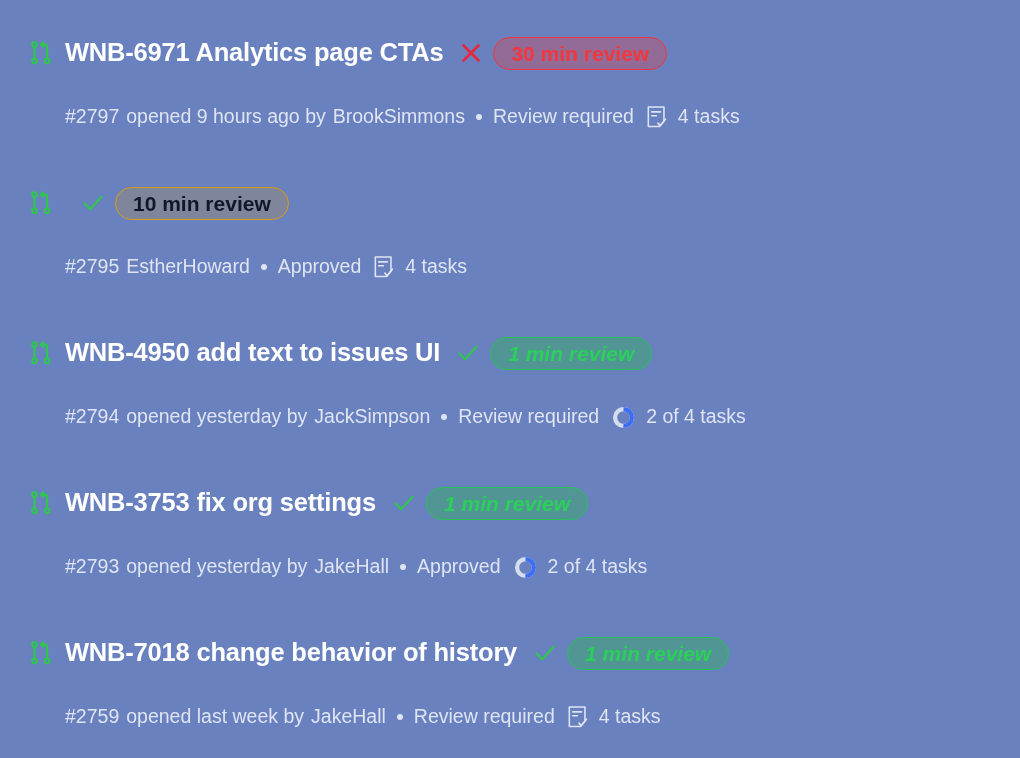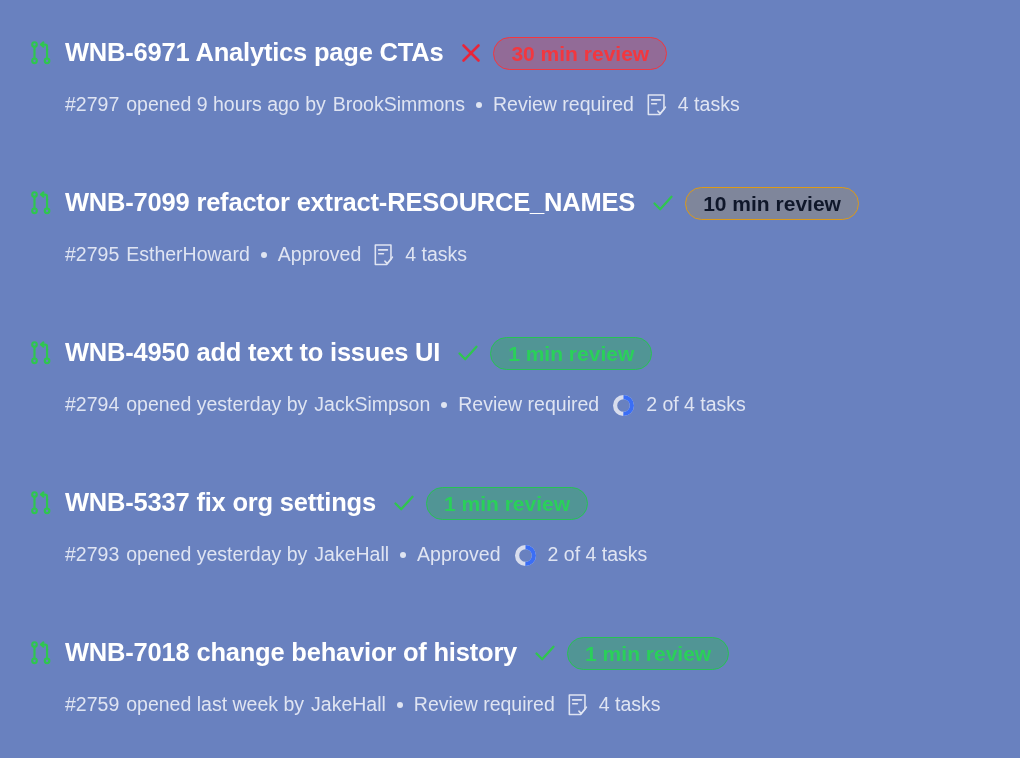"#2797" .meta-line { margin-top: 12px -> 24px }
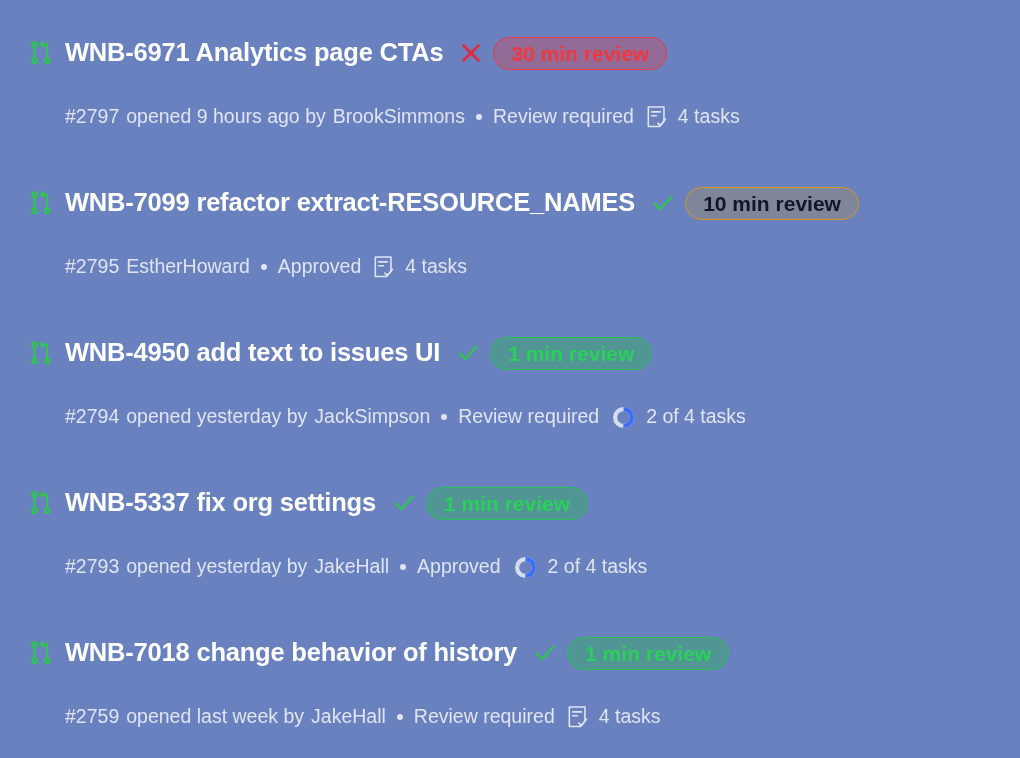"WNB-7099 refactor extract-RESOURCE_NAMES" span.pr-title { html: <span>WNB-7099 refactor extract-RESOURCE_NAMES</span> -> none }
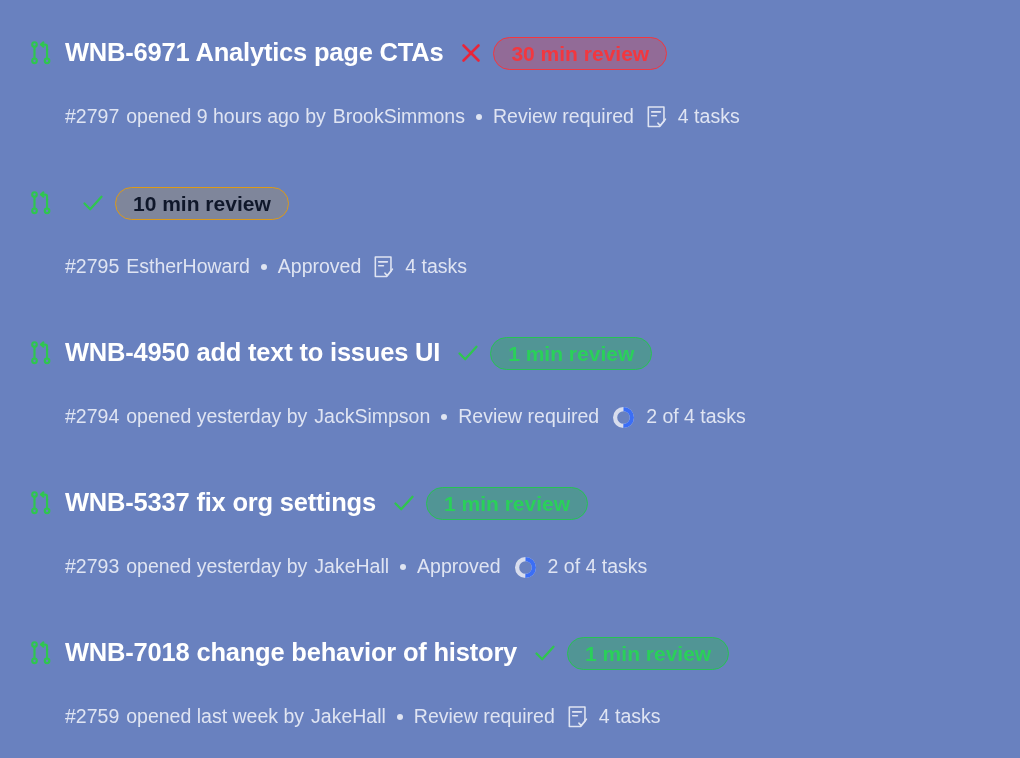"1 min review" .review-badge.green { font-style: none -> italic }
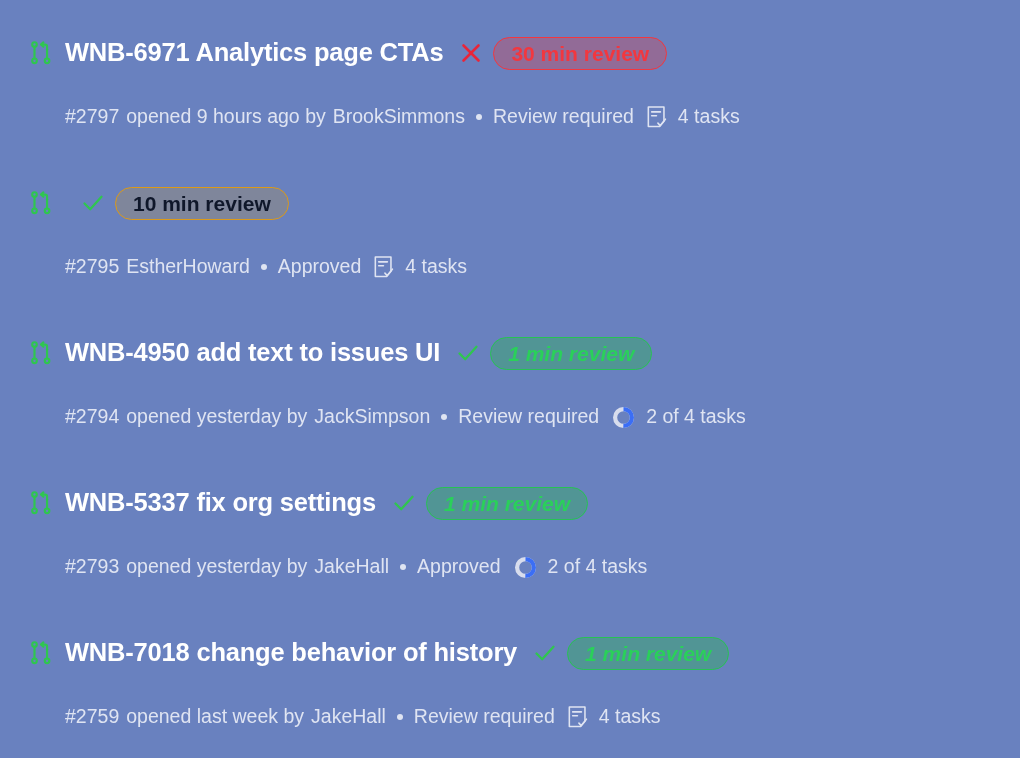"WNB-5337 fix org settings" span.pr-title { text: WNB-5337 -> WNB-3753 }
